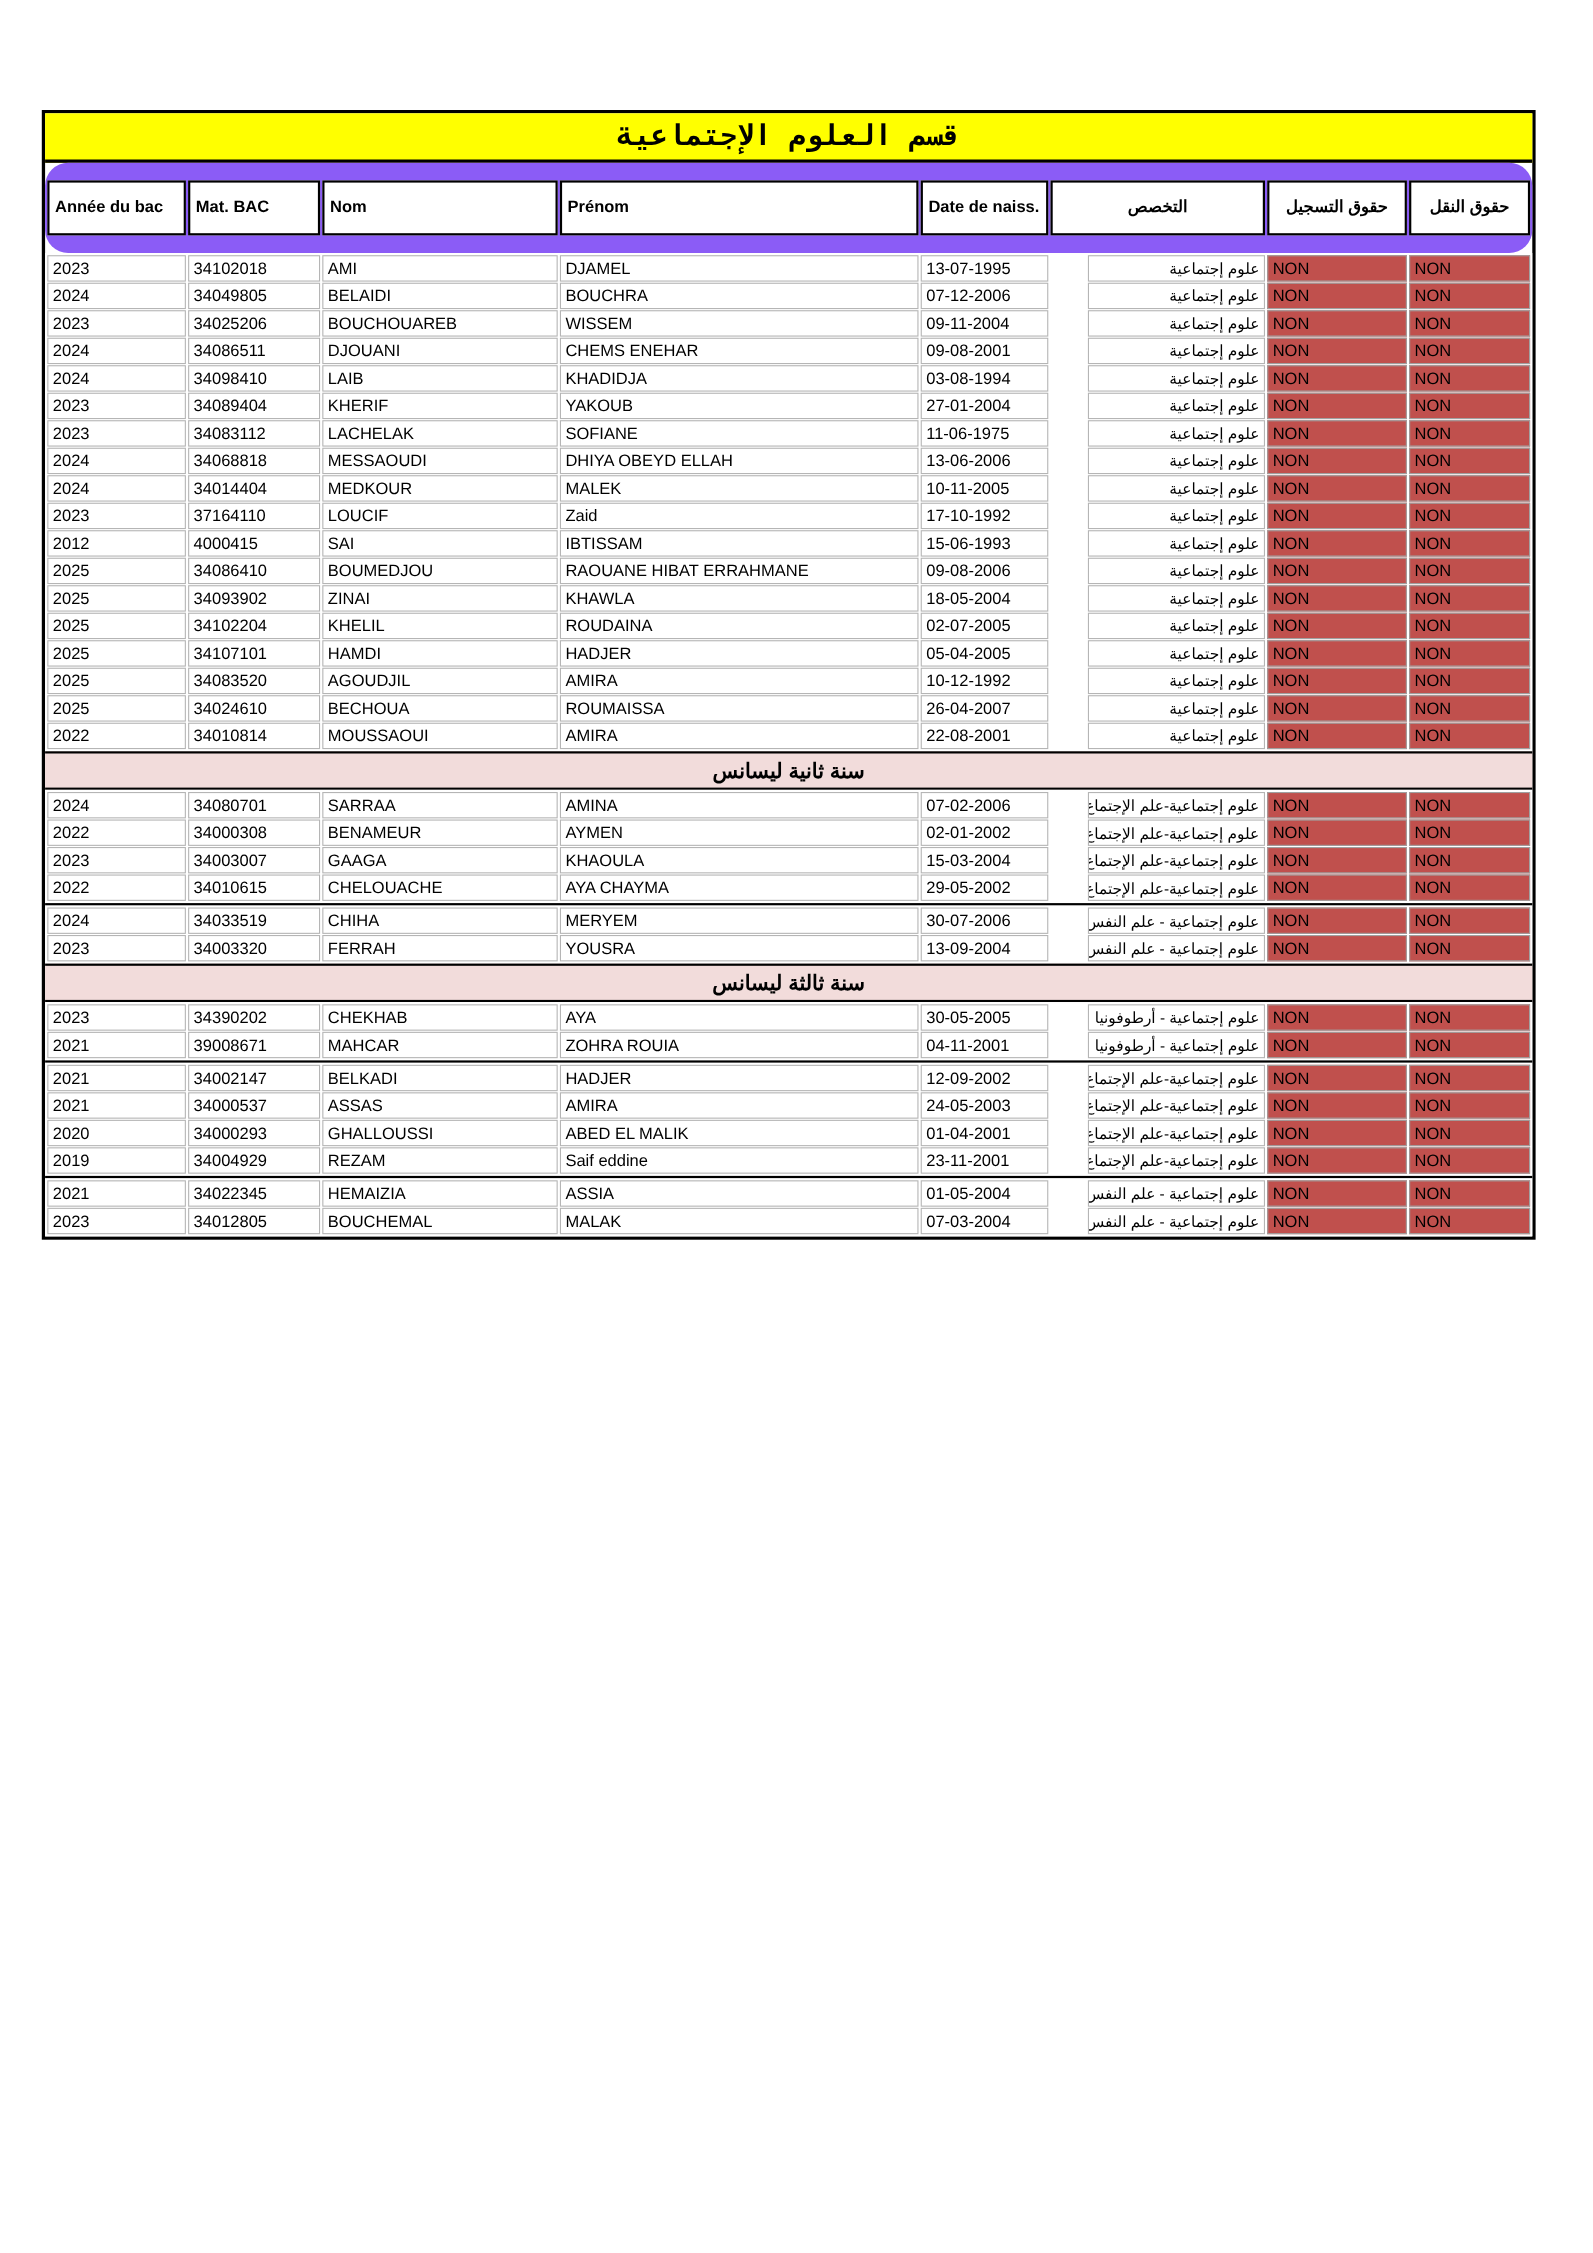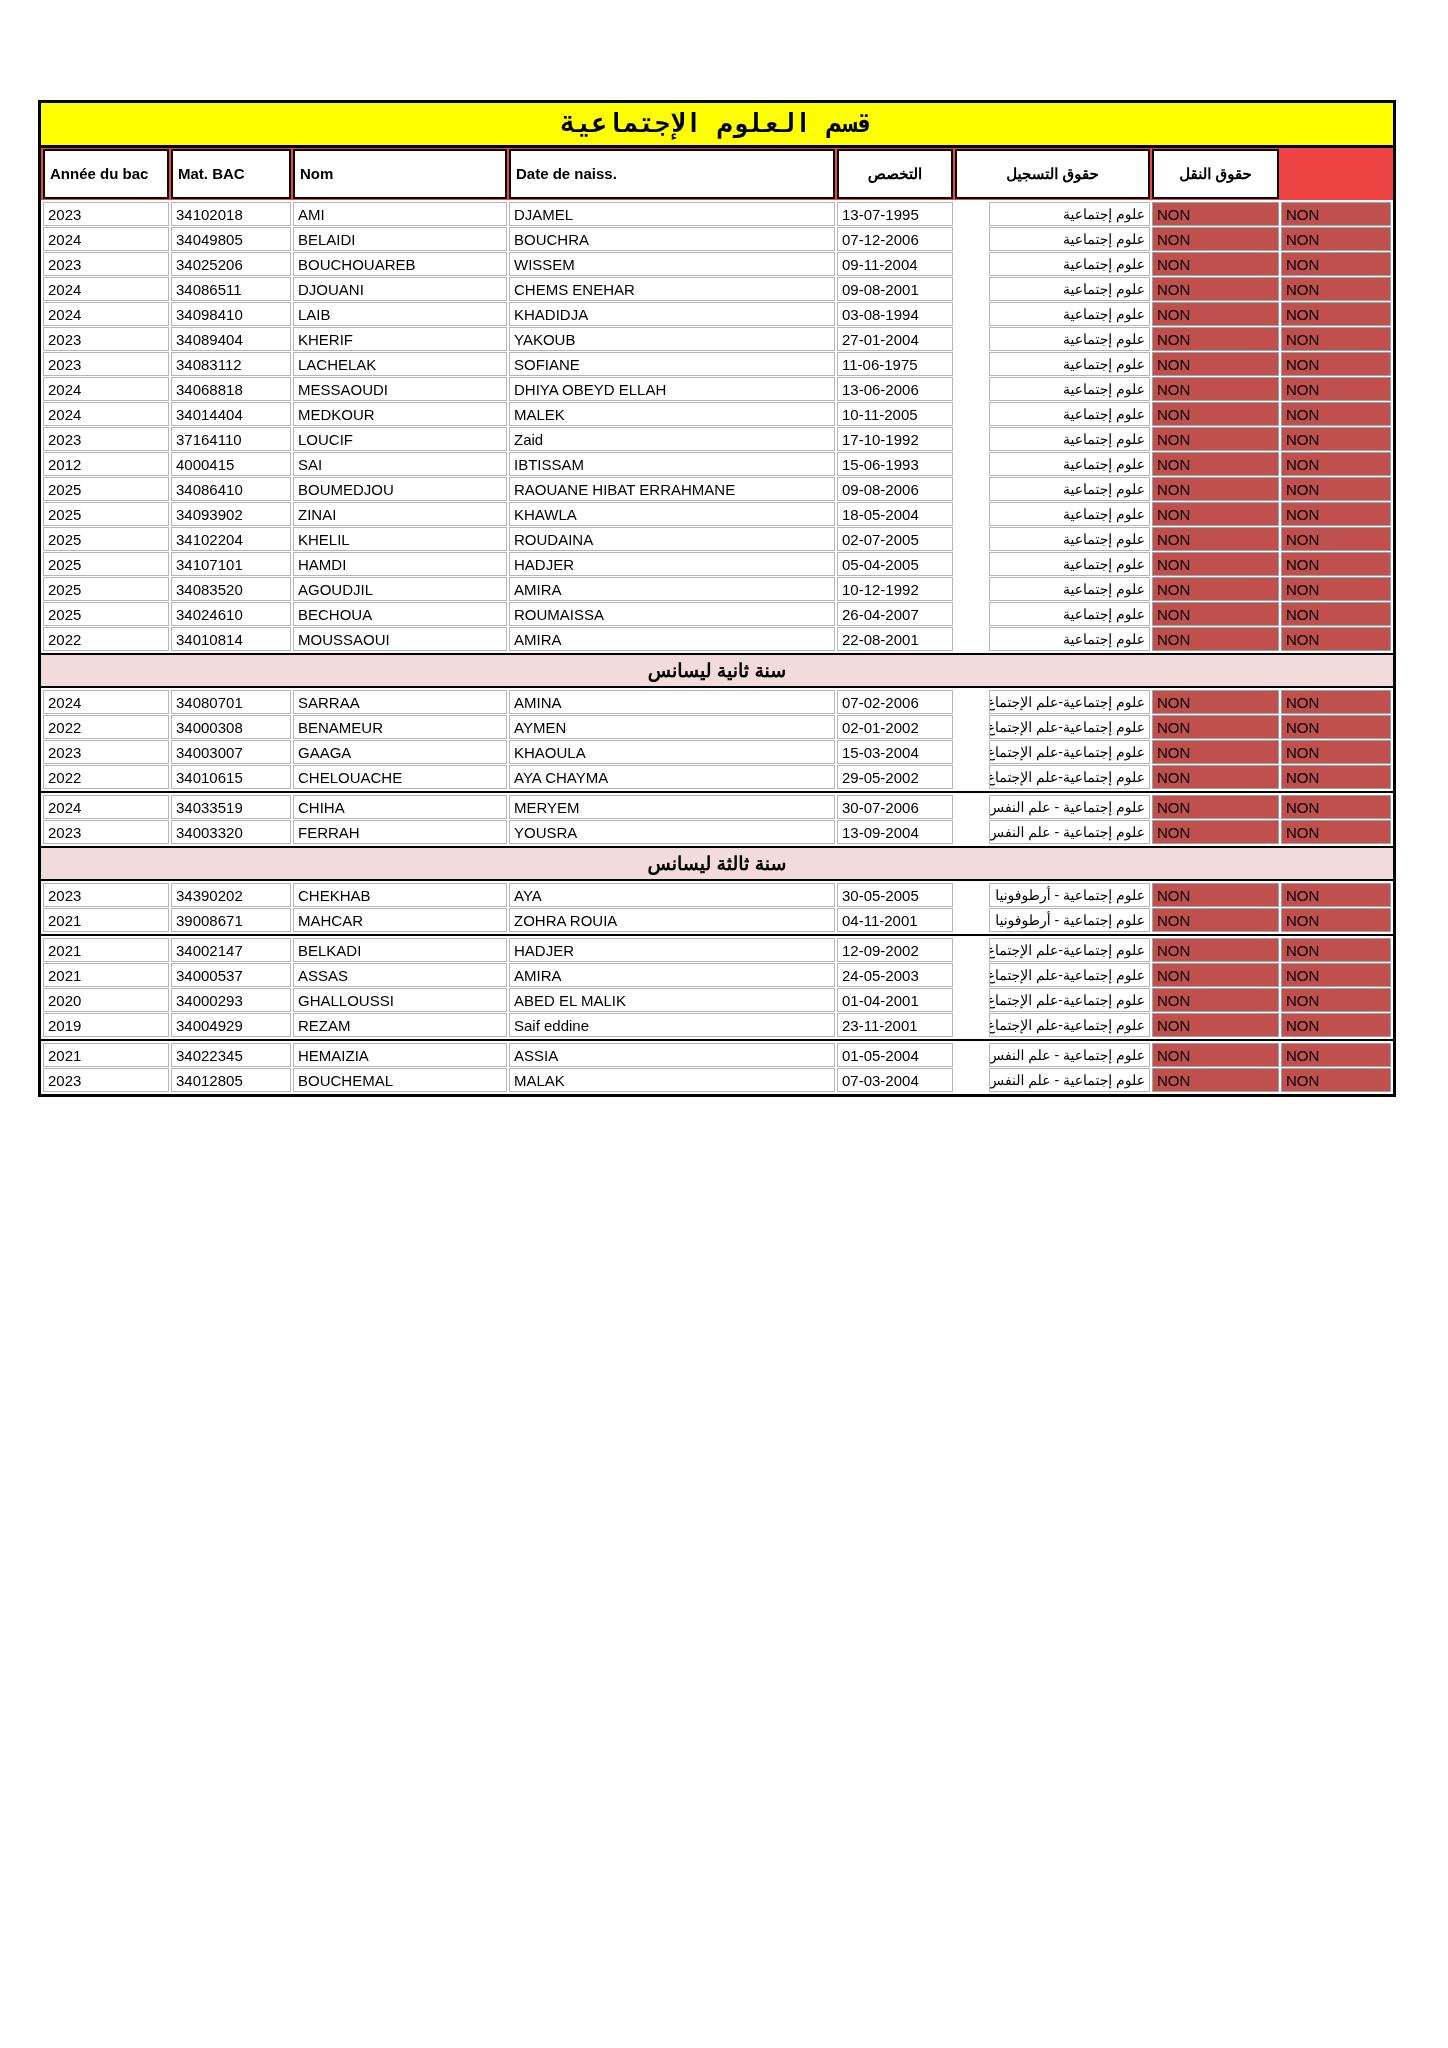"Année du bac" .hdr { background: #ef4444 -> #8b5cf6; border-radius: none -> 21px; padding: 1px 2px -> 16px 2px }
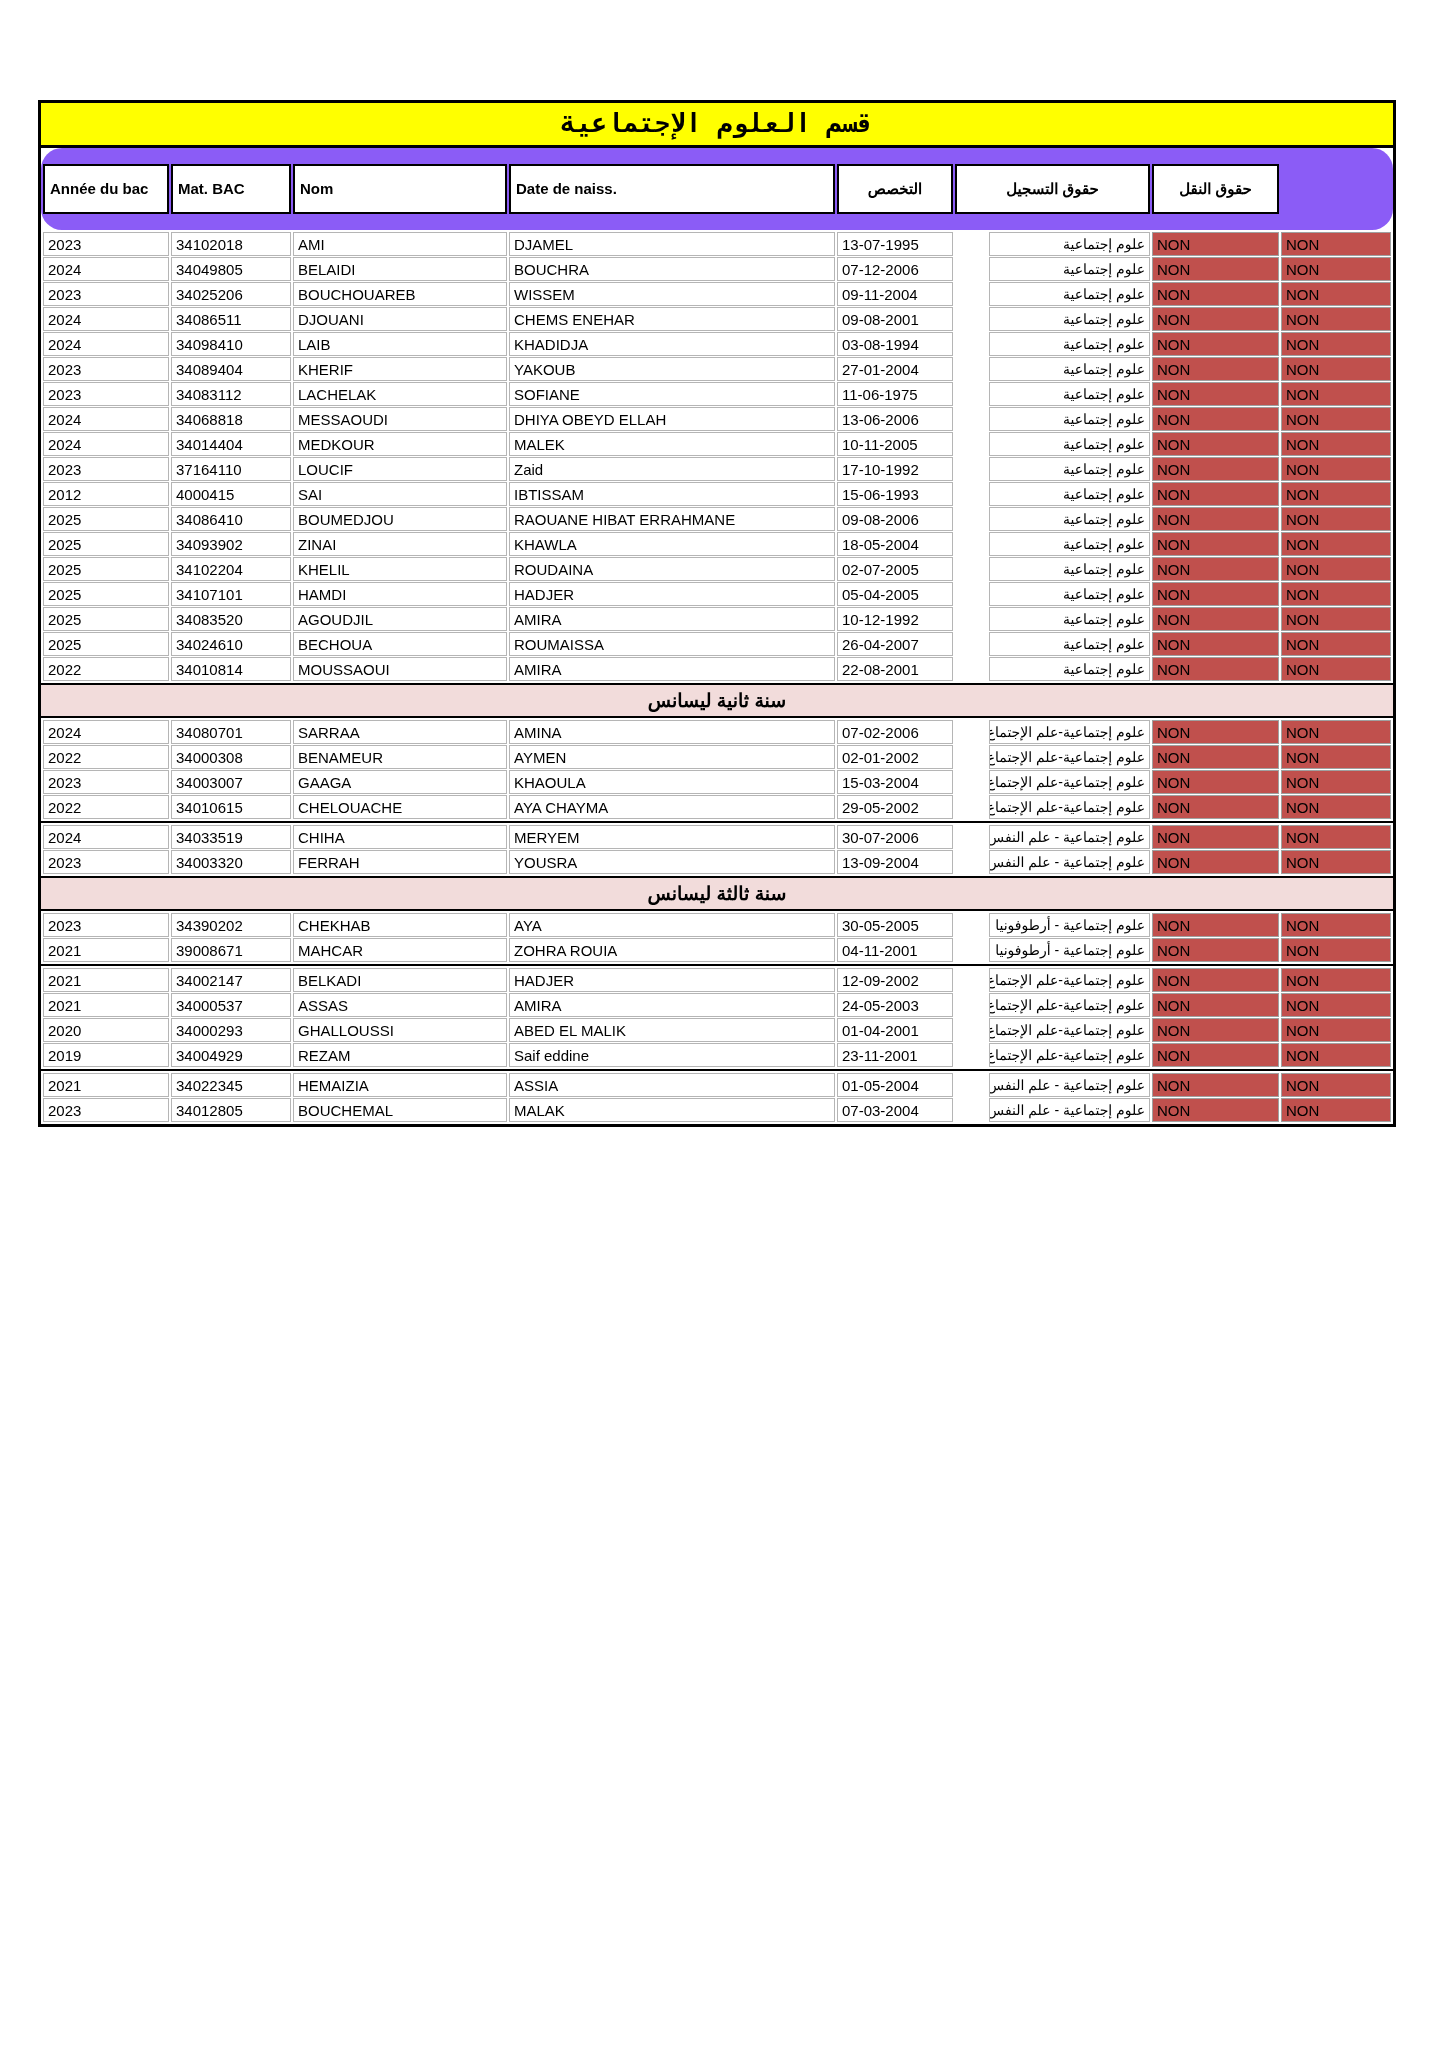"Prénom" div.cell { html: none -> <div>Prénom</div> }
